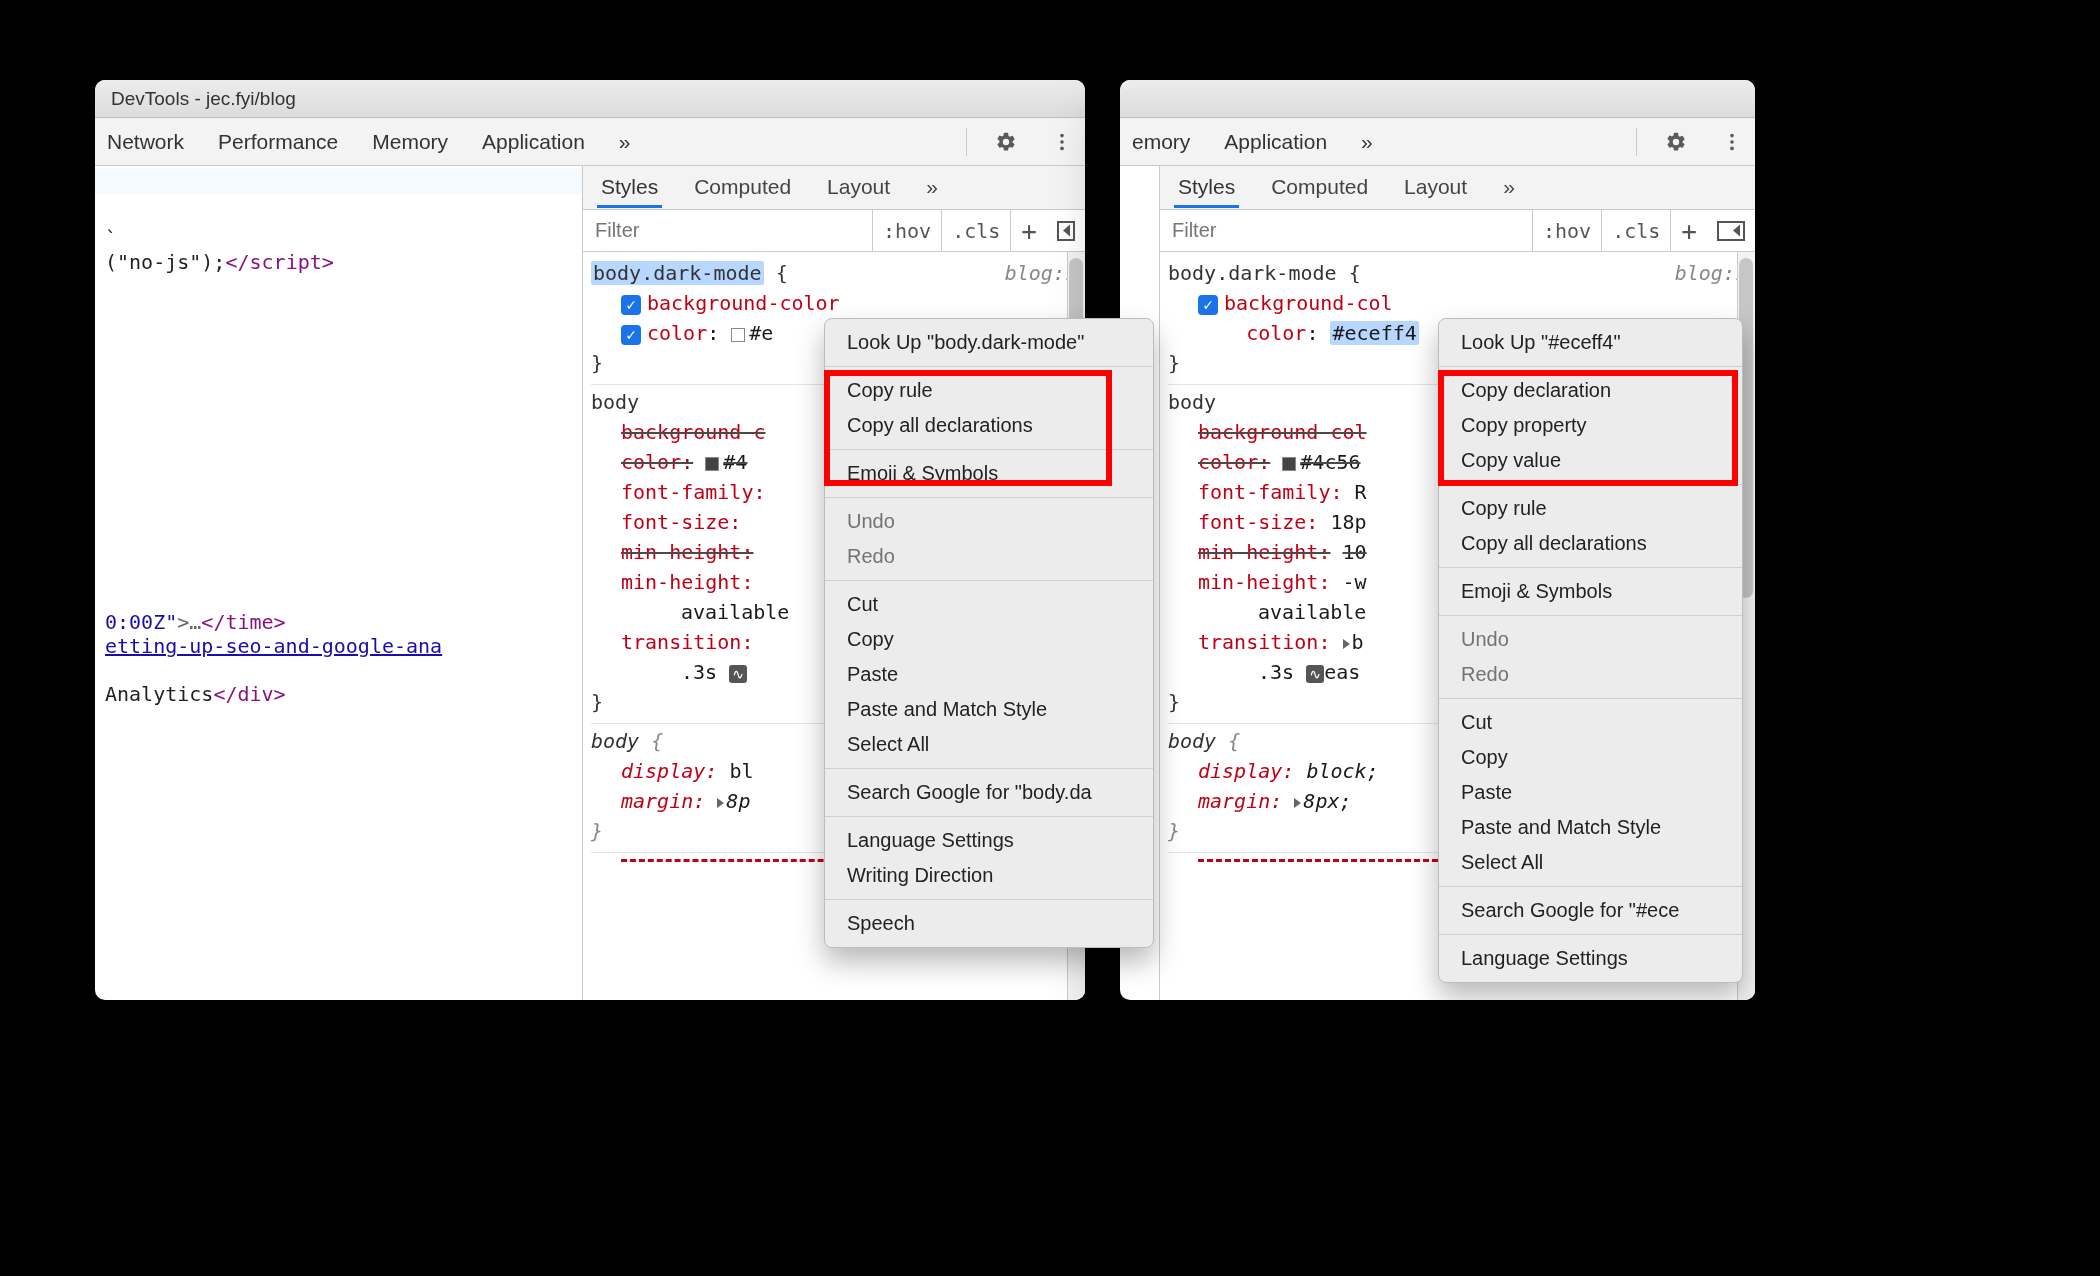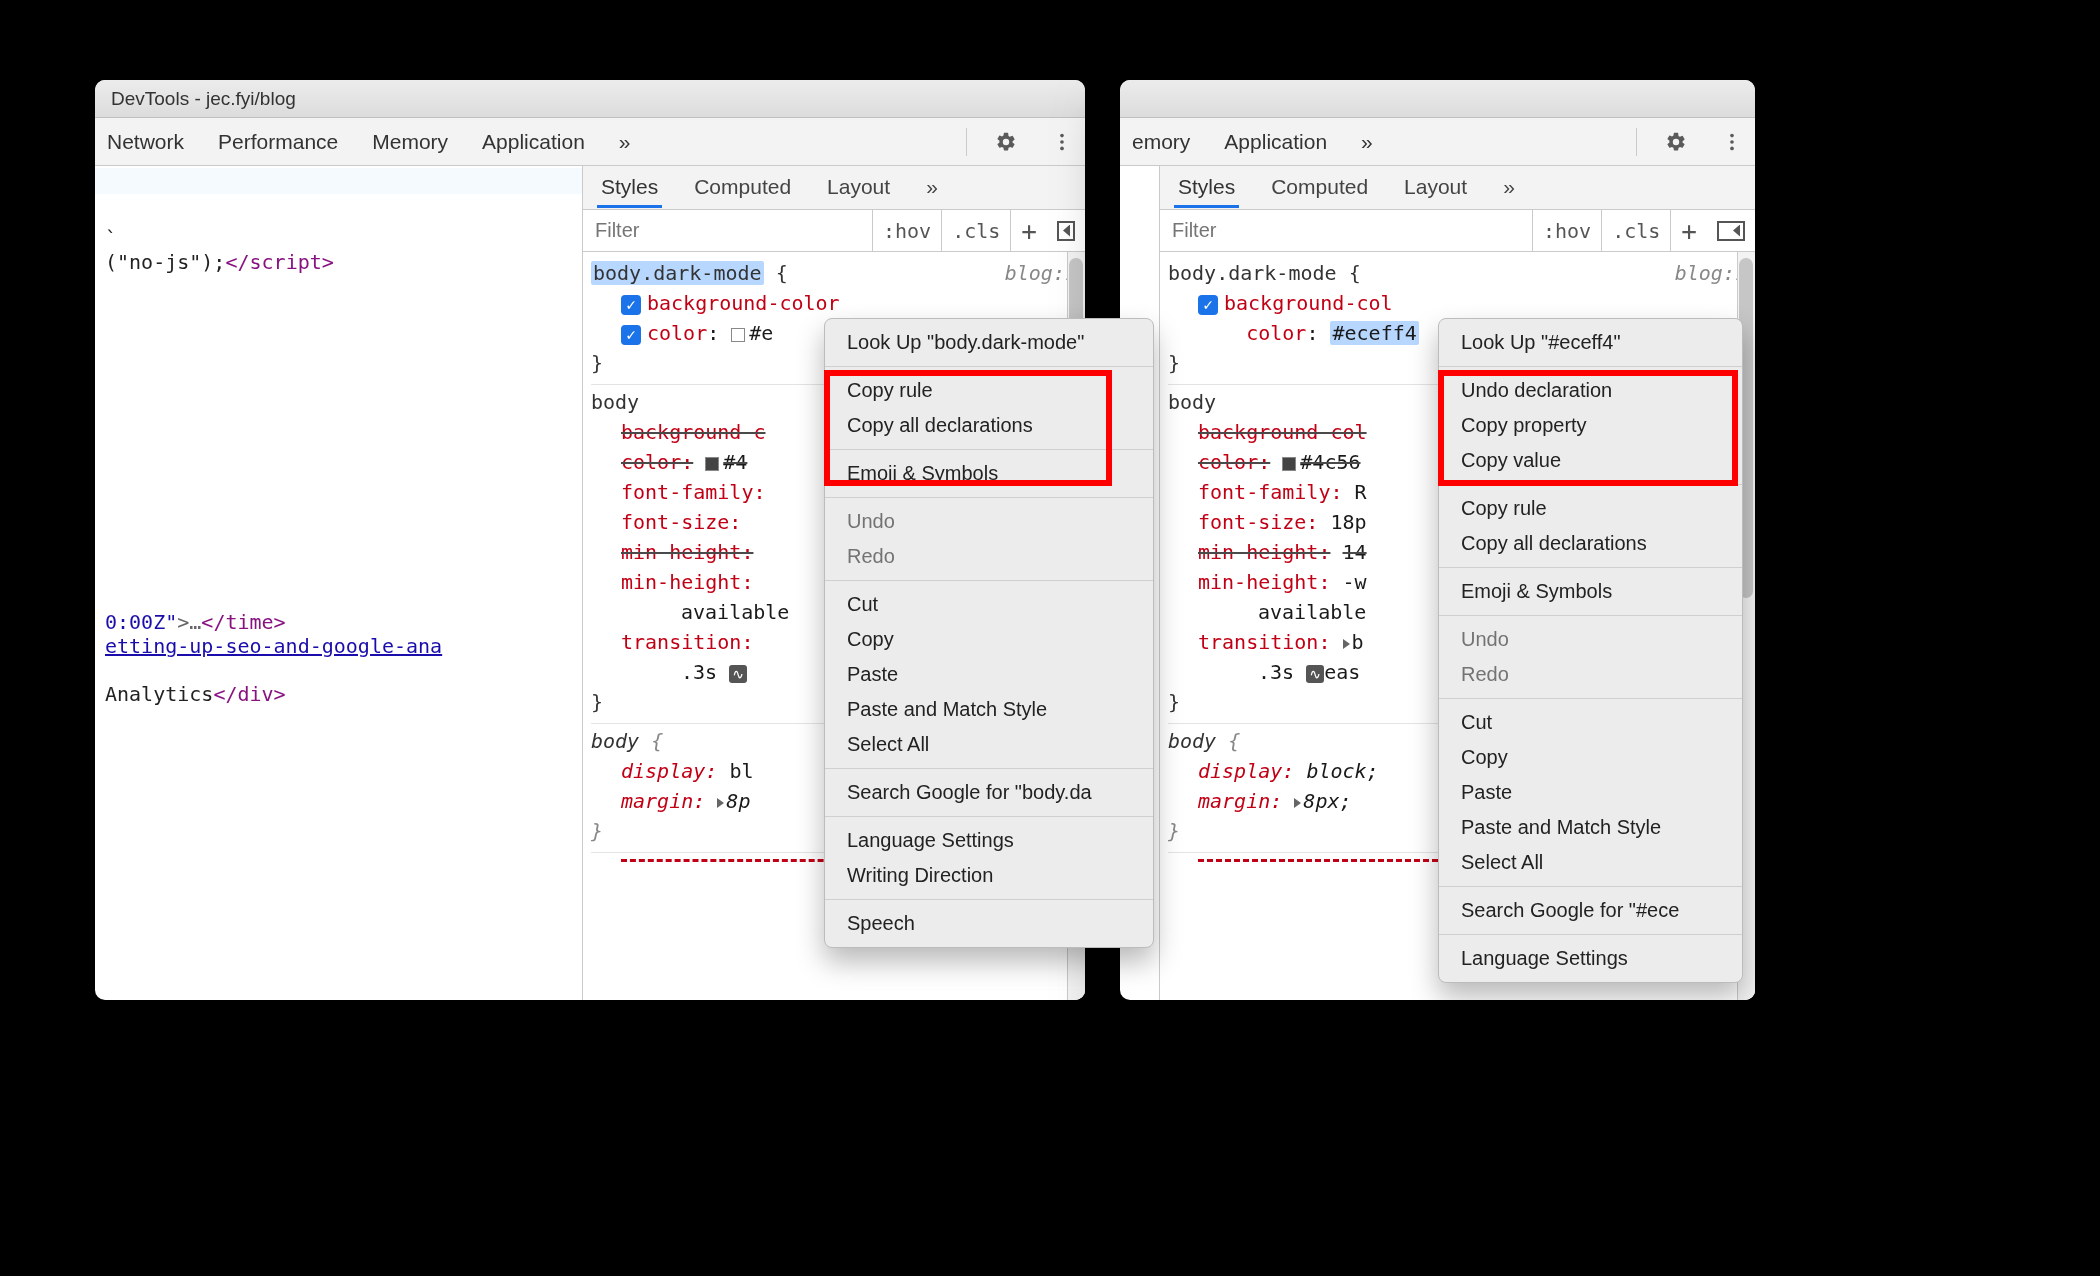"Undo declaration" div.mi { text: Undo -> Copy }
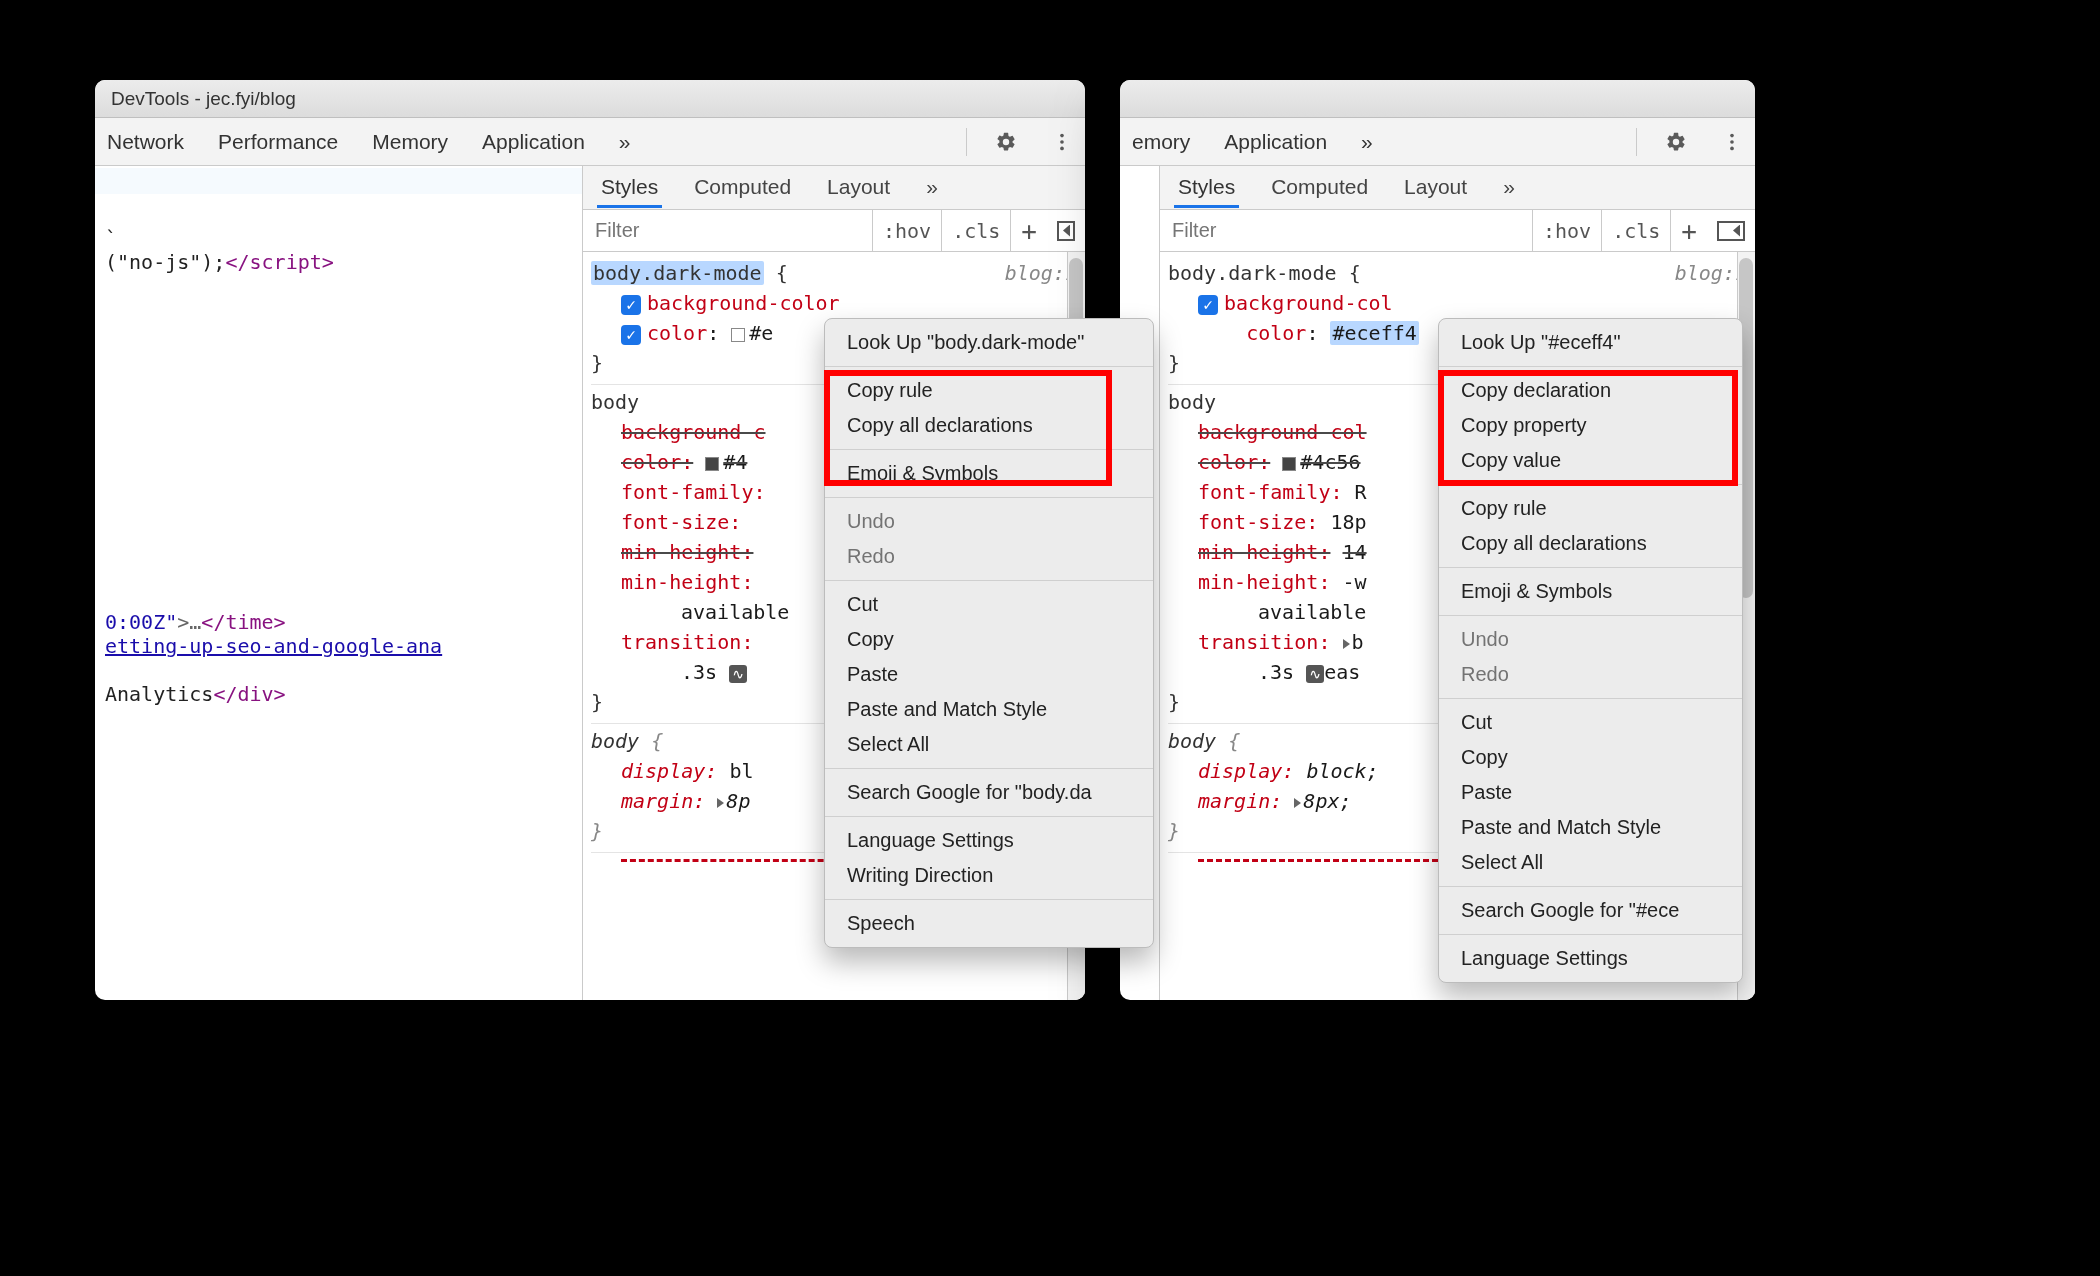"14" span.val { text: 14 -> 10 }
